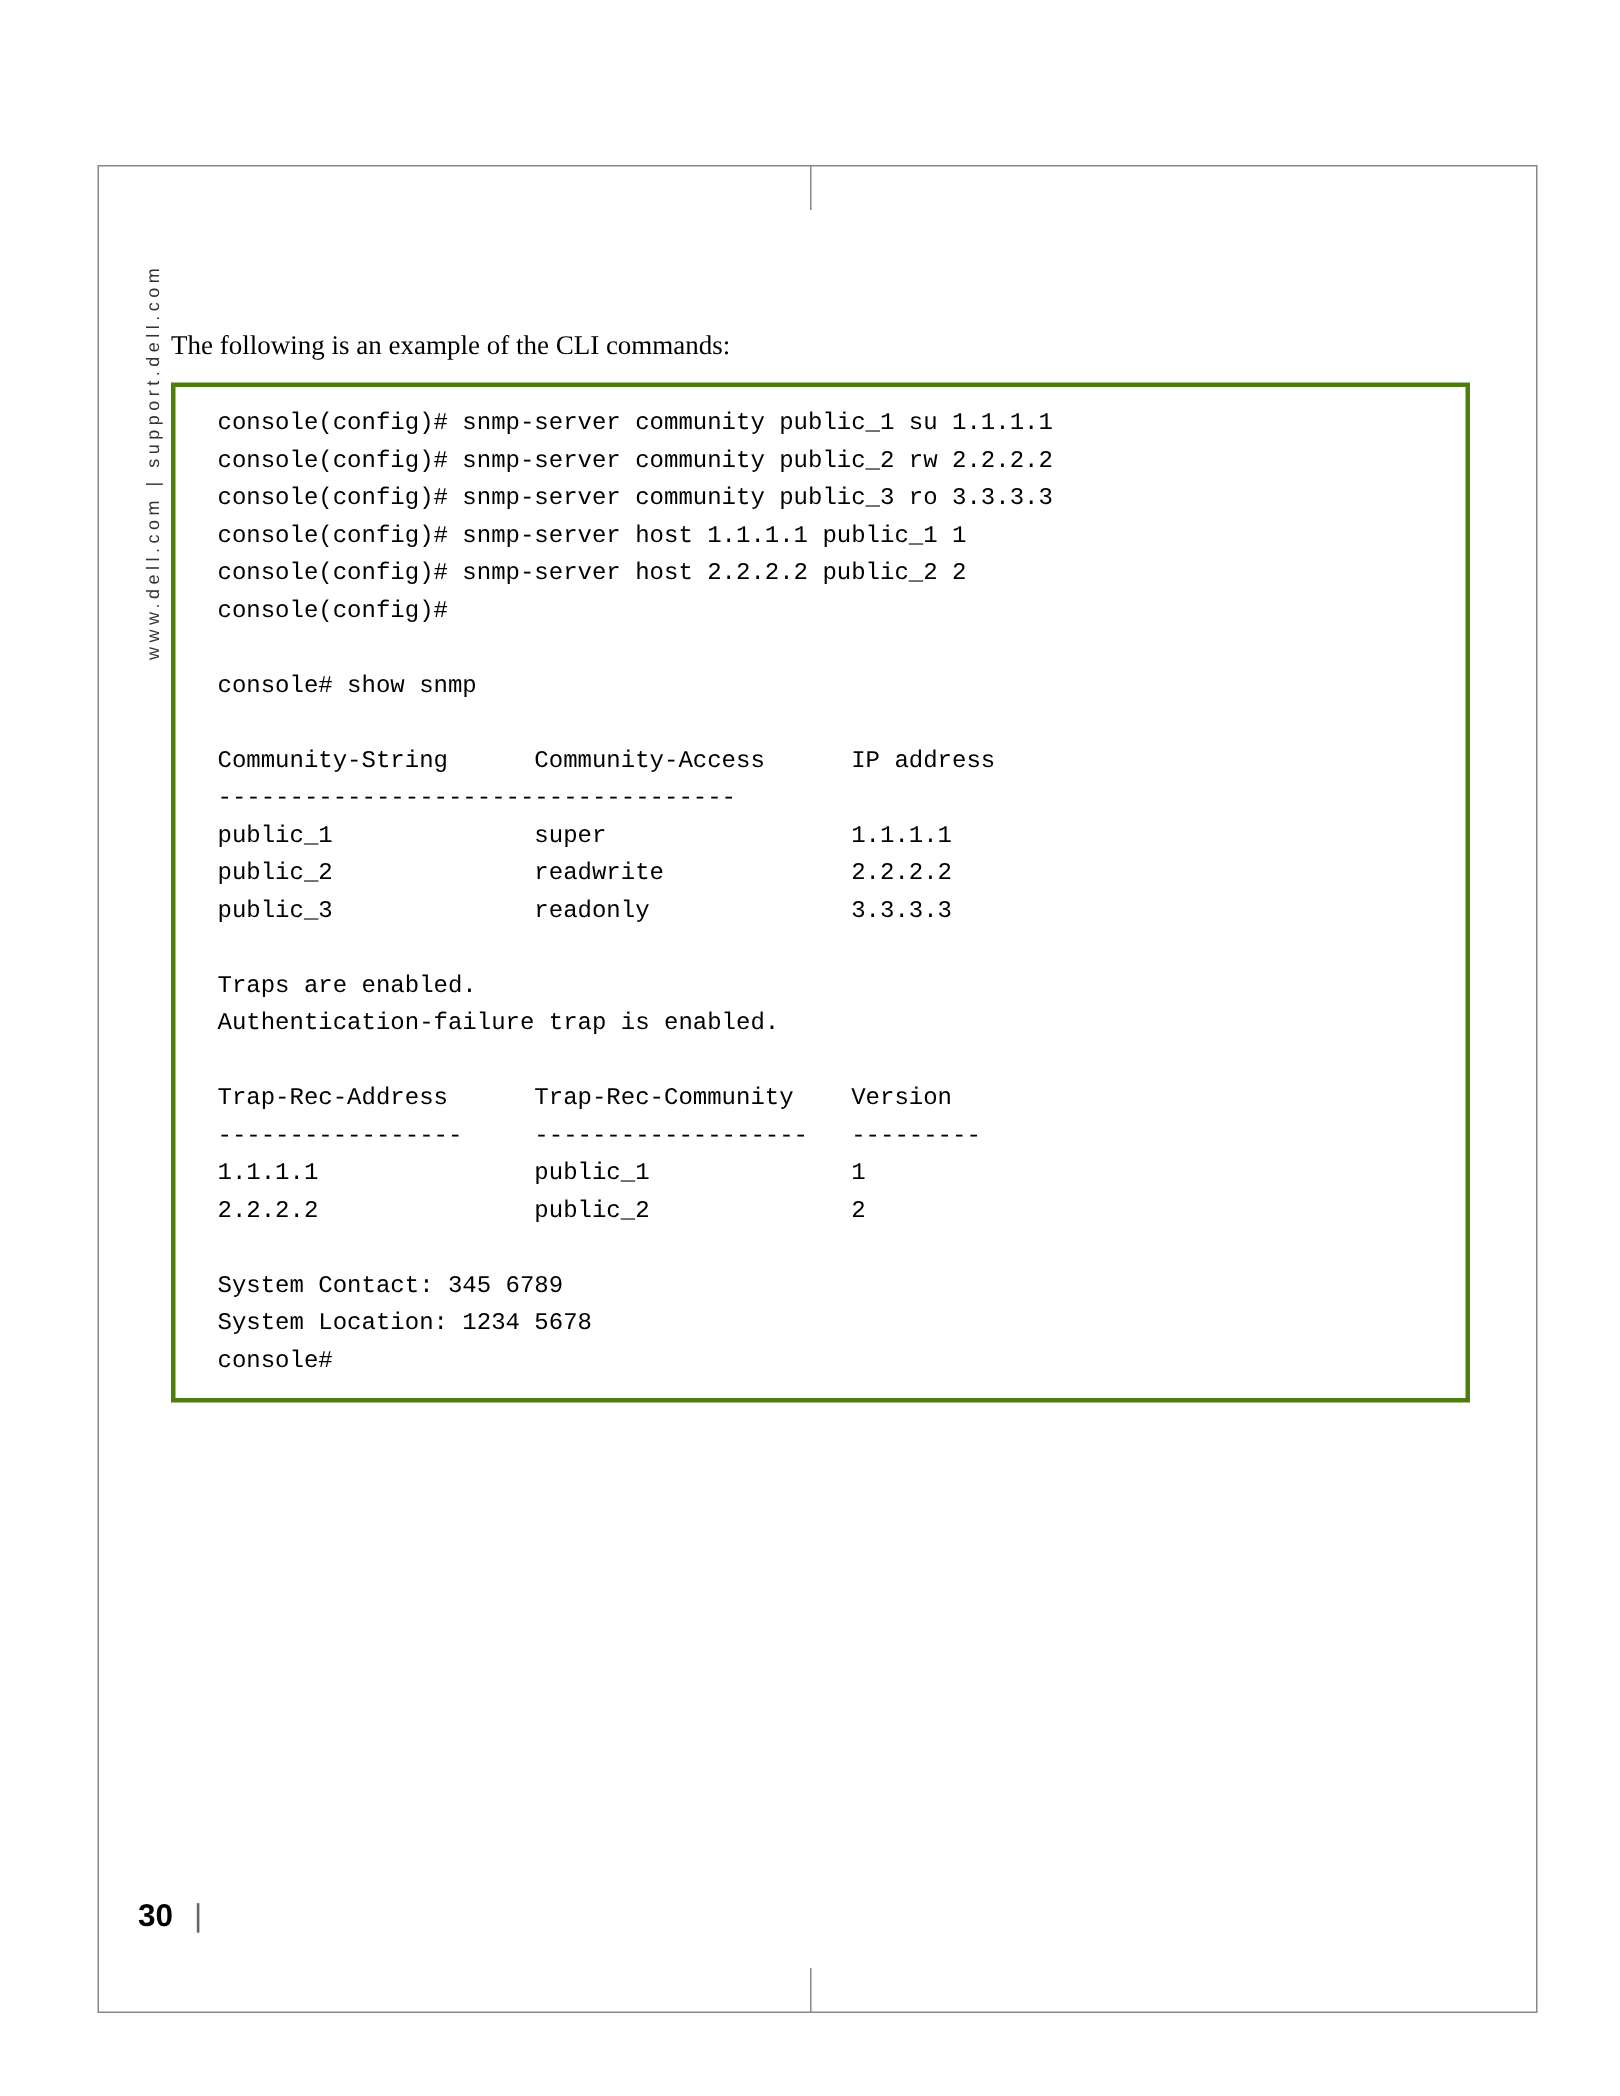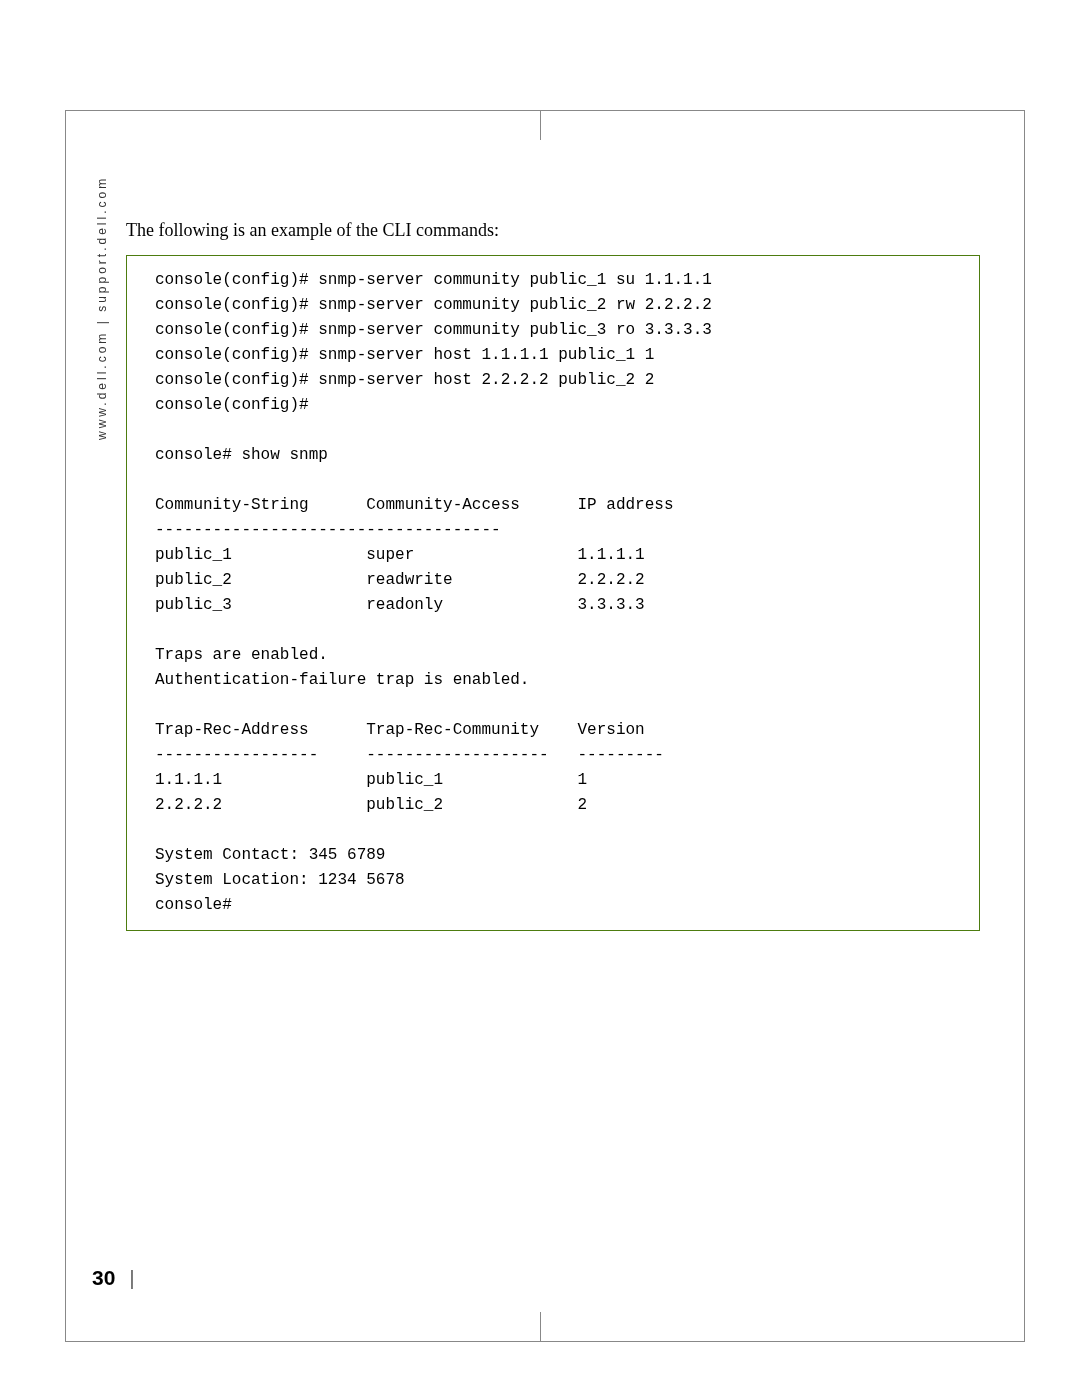"The following is an example" .content { left: 126px -> 114px }
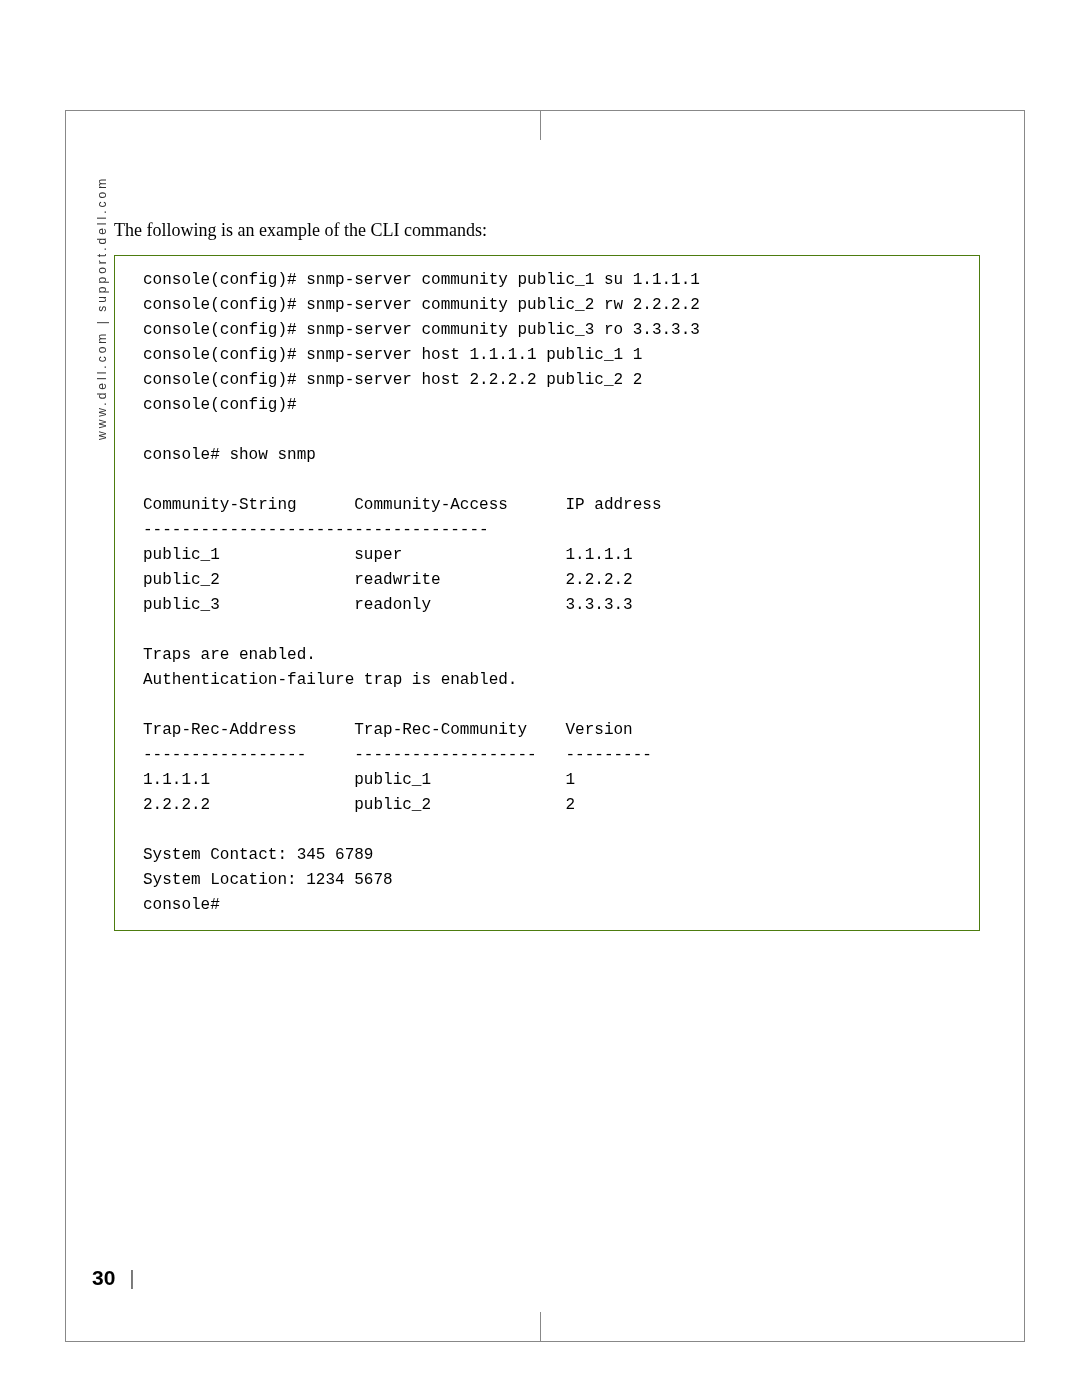"console(config)# snmp-server community" .codebox { border: 1px solid #4d7c0f -> 3px solid #4d7c0f }
